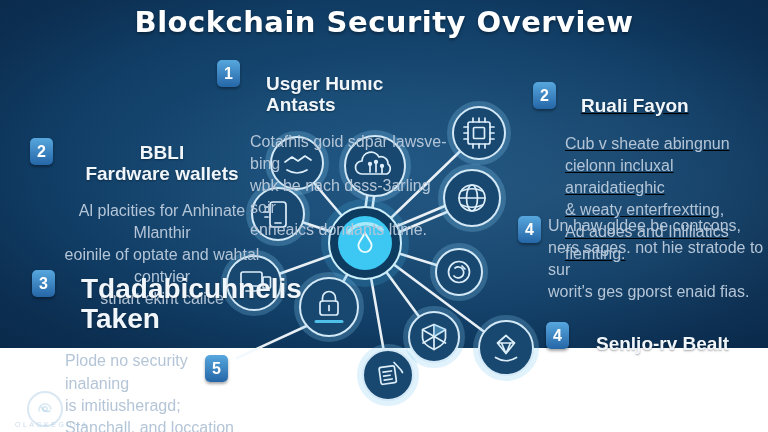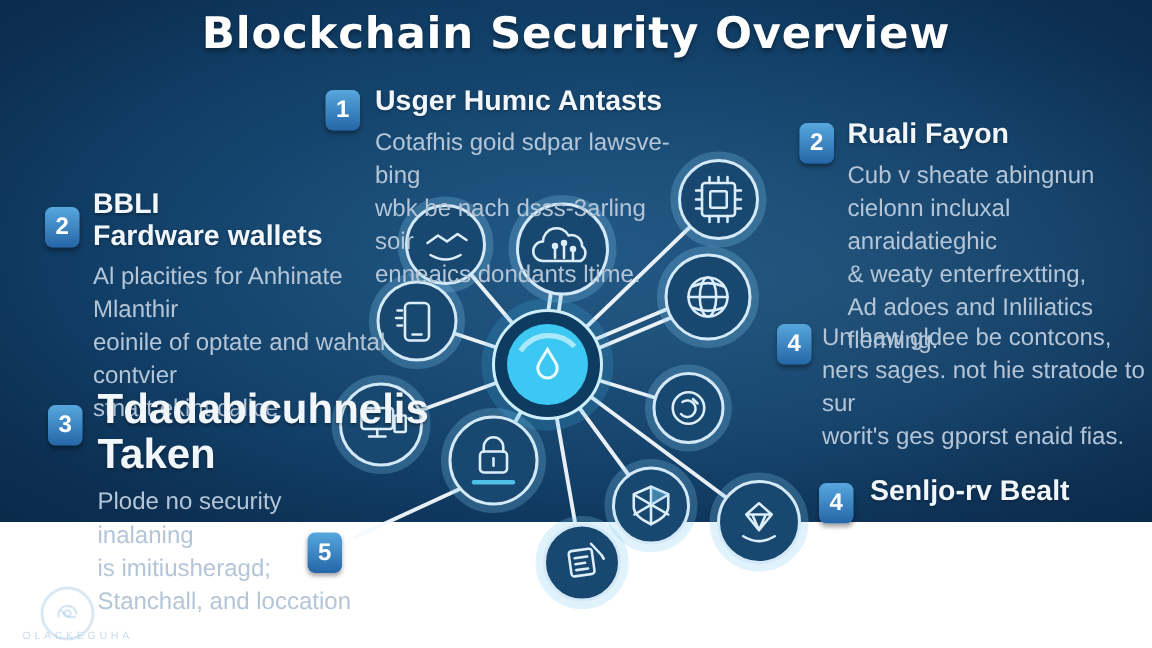"Usger Humıc Antasts" .heading { margin: 0 -> 16px }
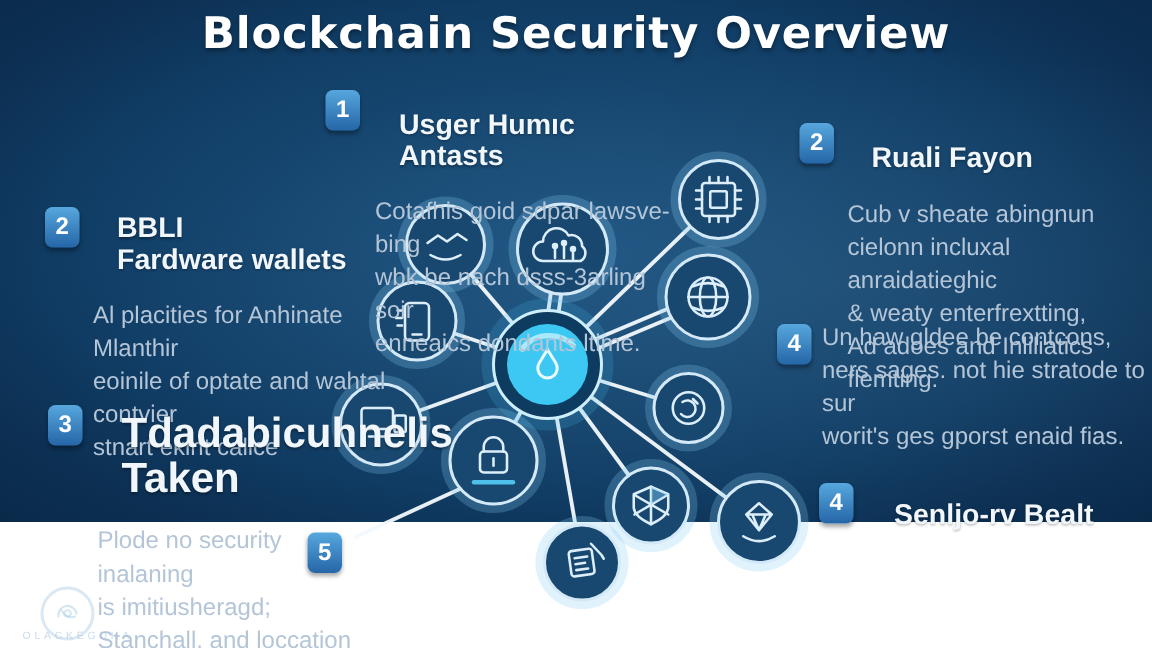"Ruali Fayon" .s-right-upper .sec-text { text-decoration: none -> underline }
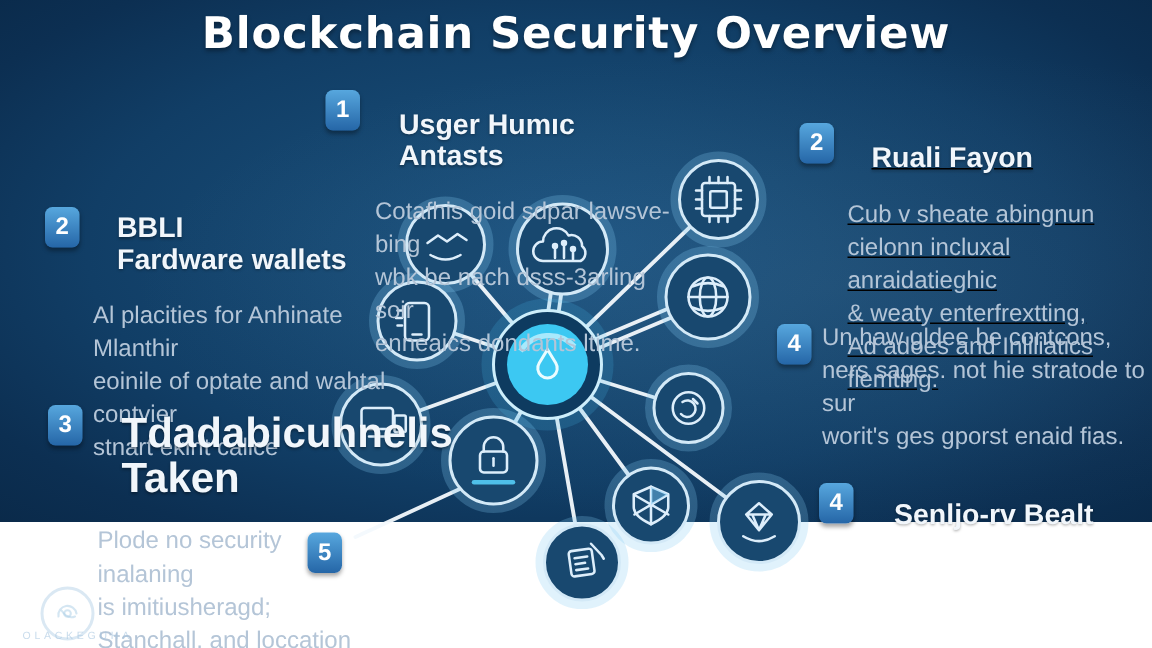"BBLI" .s-left-upper .sec-text { text-align: none -> center }
